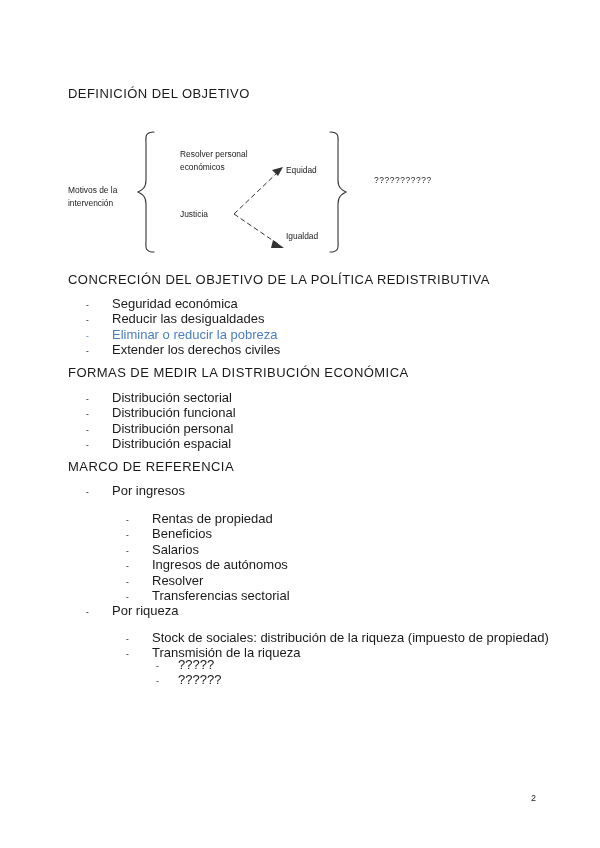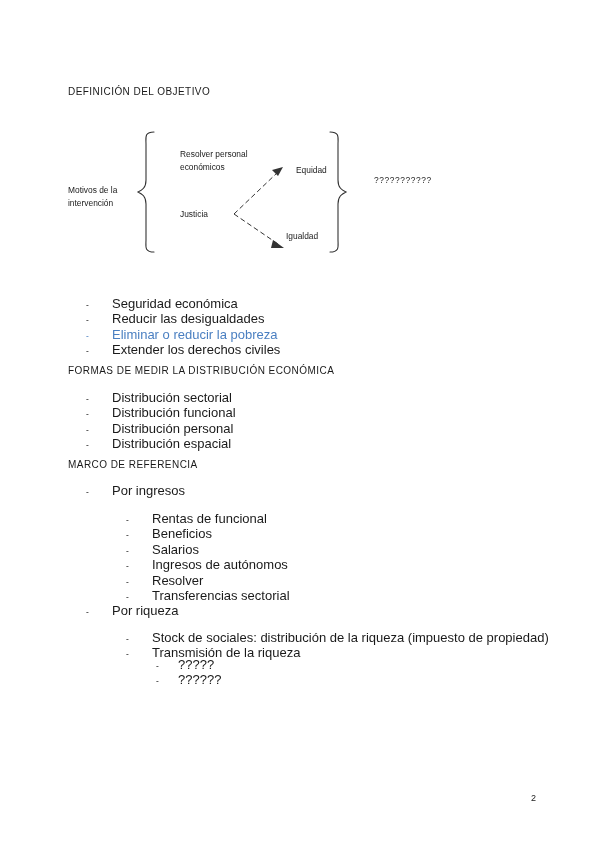"DEFINICIÓN DEL OBJETIVO" .heading { font-size: 10px -> 13px }
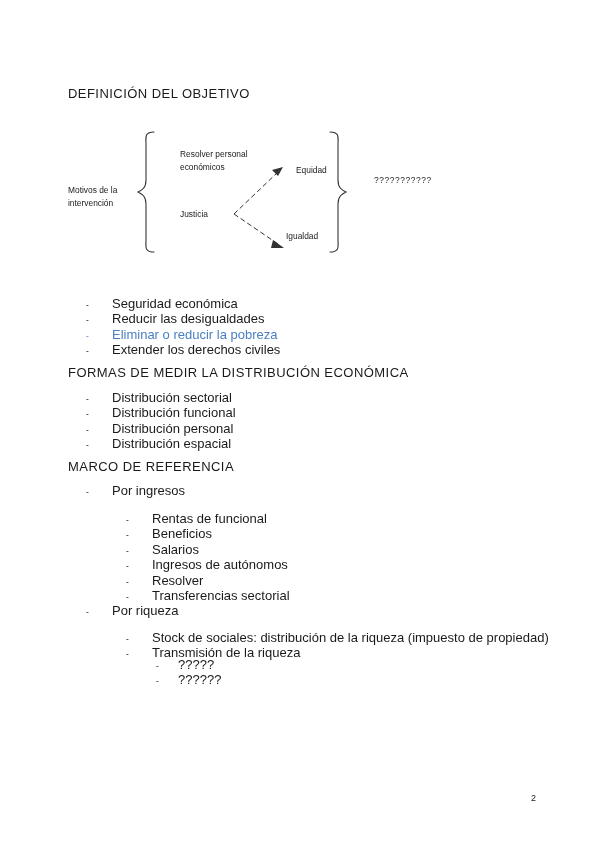"Equidad" div.diag-label { left: 238px -> 228px }
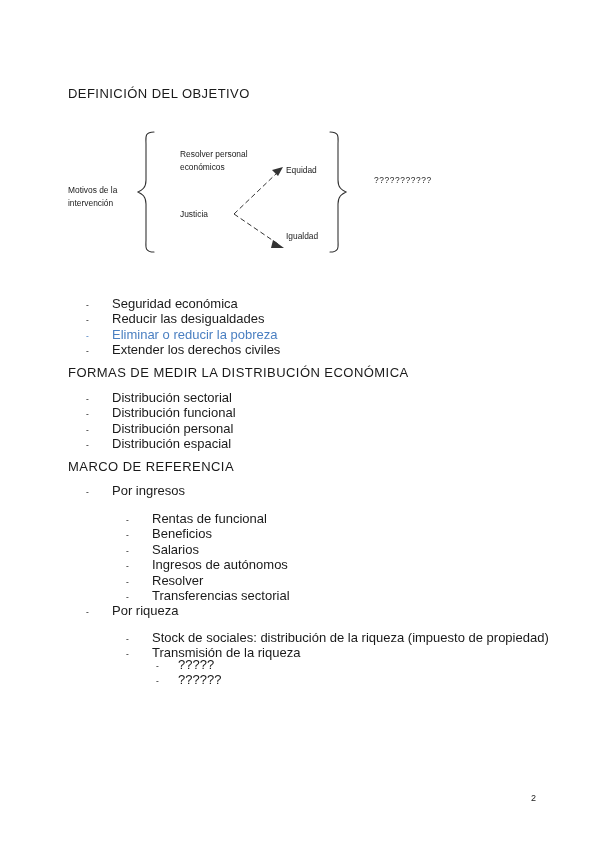"CONCRECIÓN DEL OBJETIVO DE LA" div.heading { html: none -> <div>CONCRECIÓN DEL OBJETIVO DE LA POLÍTICA REDISTRIBUTIVA</div> }
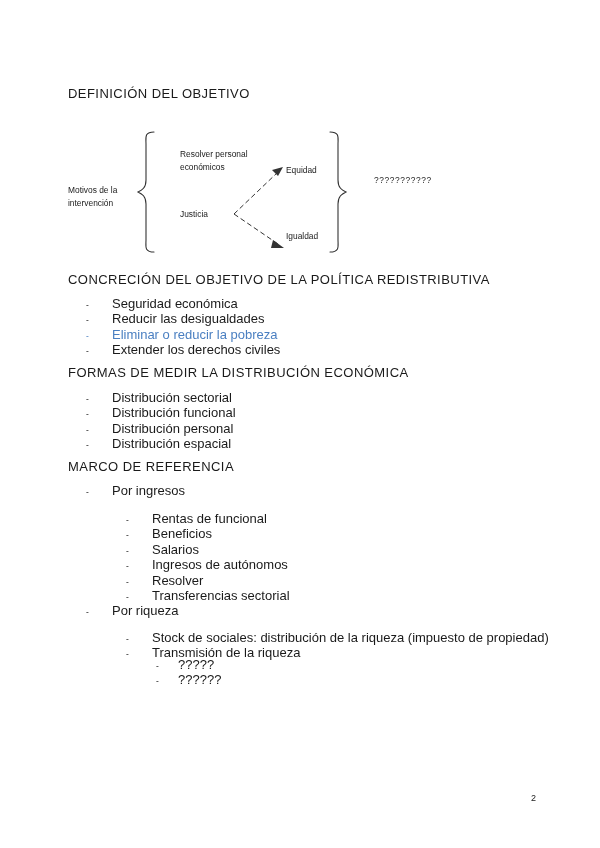"Rentas de funcional" span.txt { text: funcional -> propiedad }
